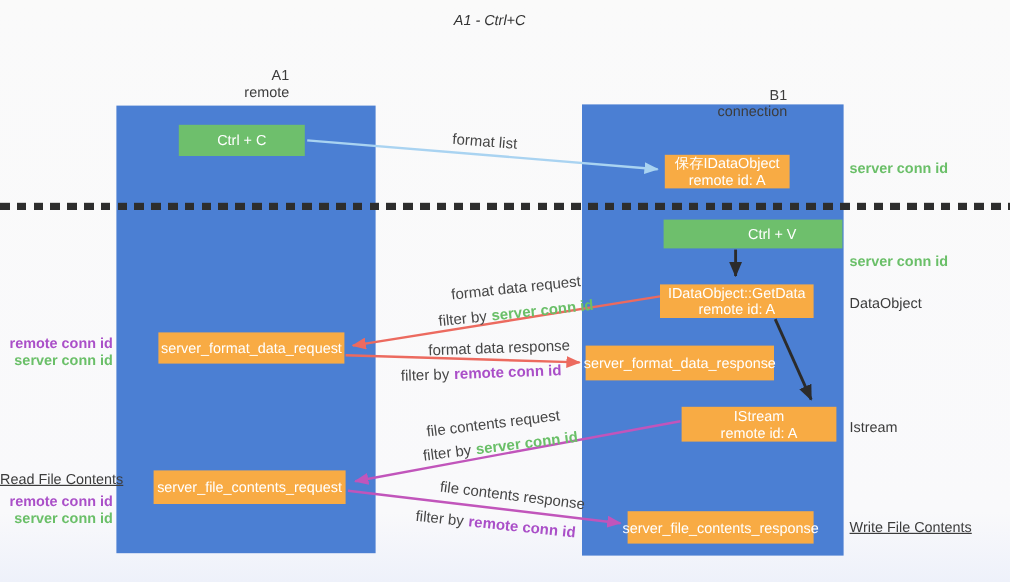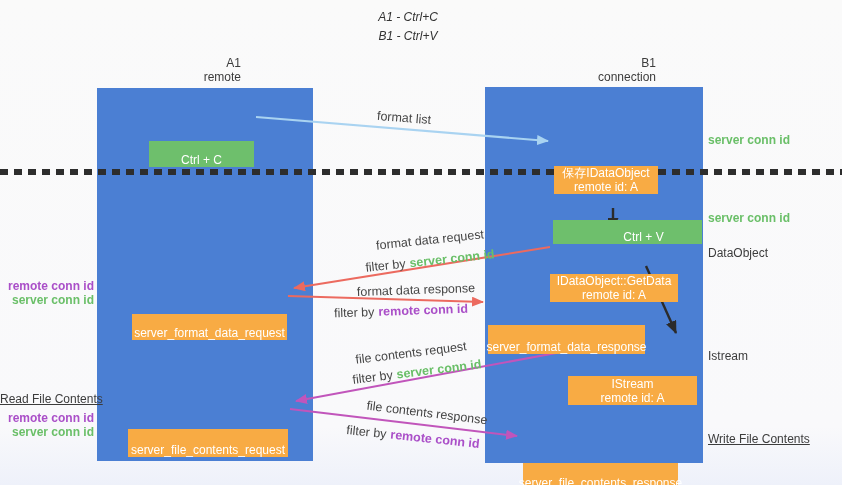"B1 - Ctrl+V" div { html: <div>B1 - Ctrl+V</div> -> none }
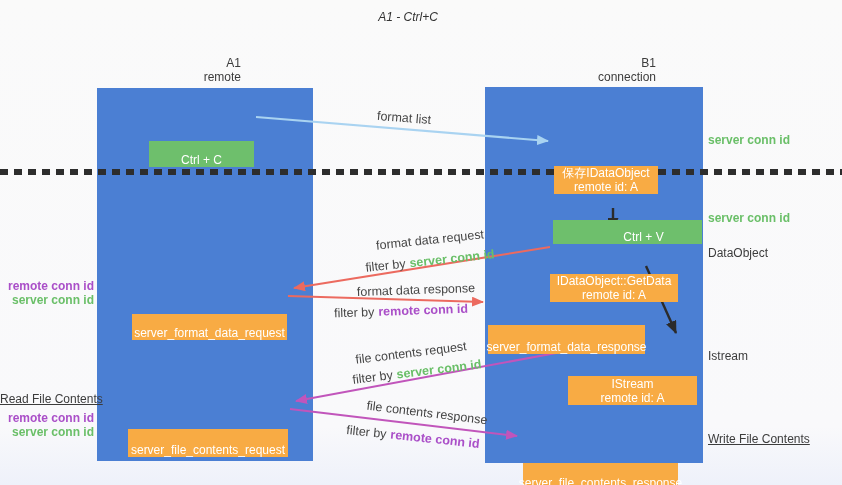"B1" div.hdr { top: 56px -> 72px }
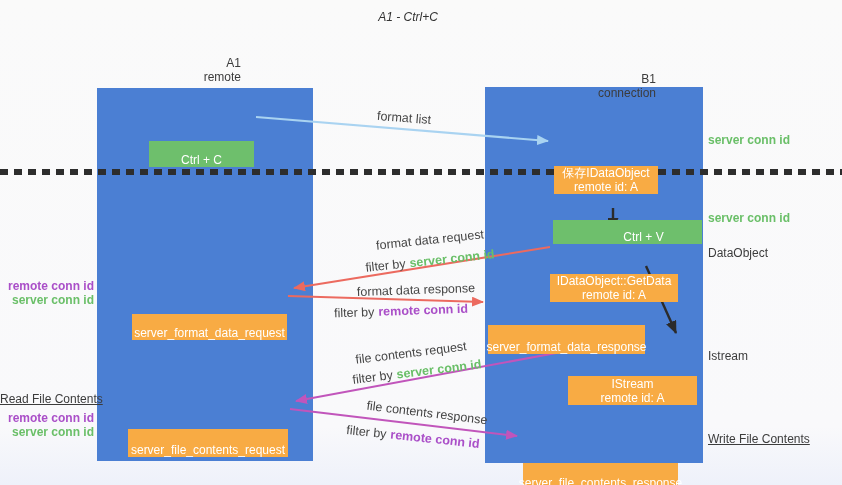"Ctrl + C" .node { justify-content: flex-end -> center; margin-top: 37px -> none }
